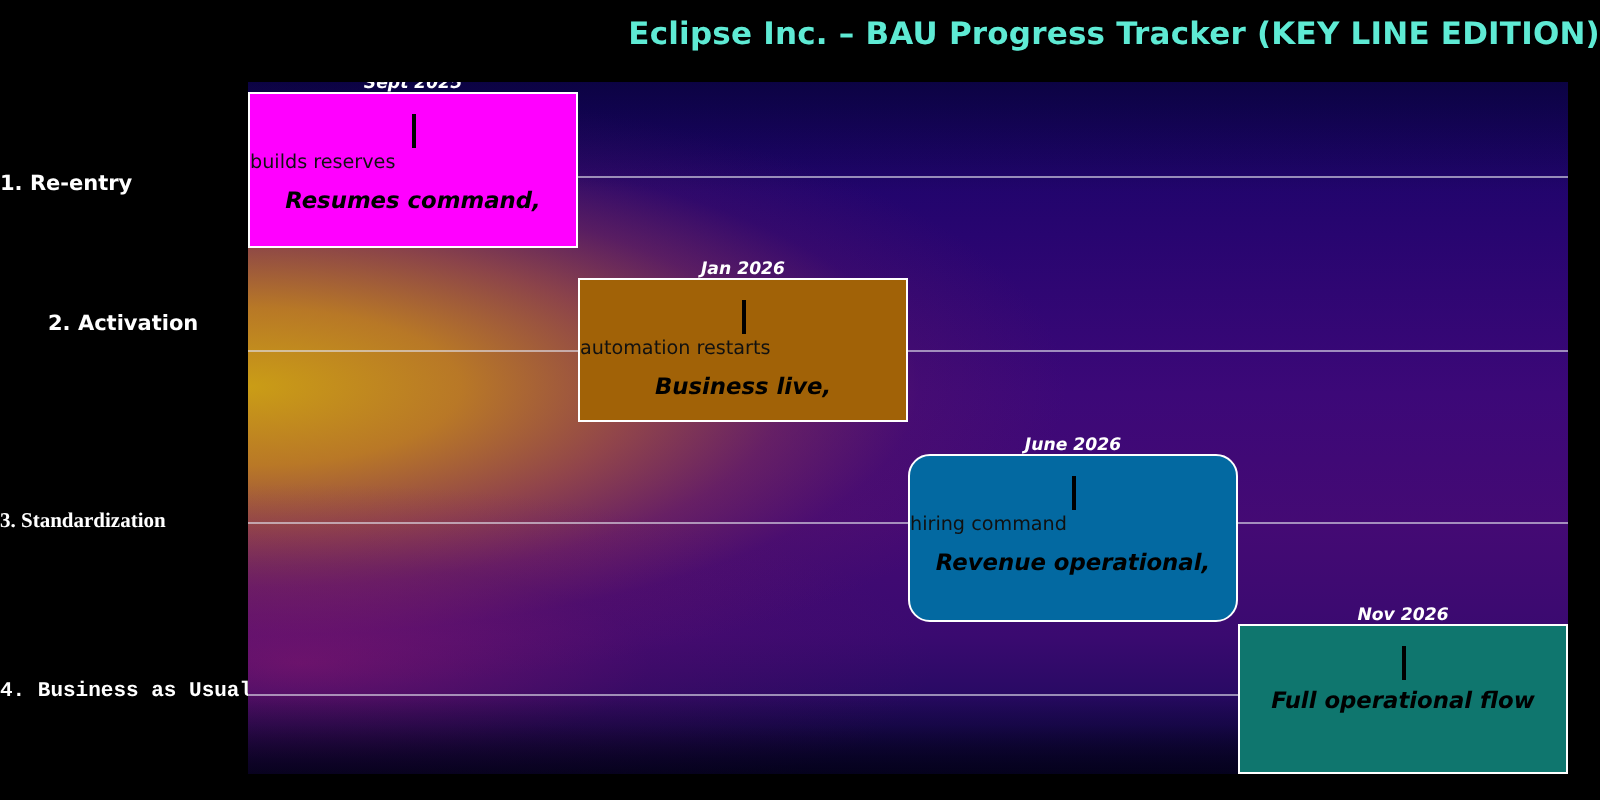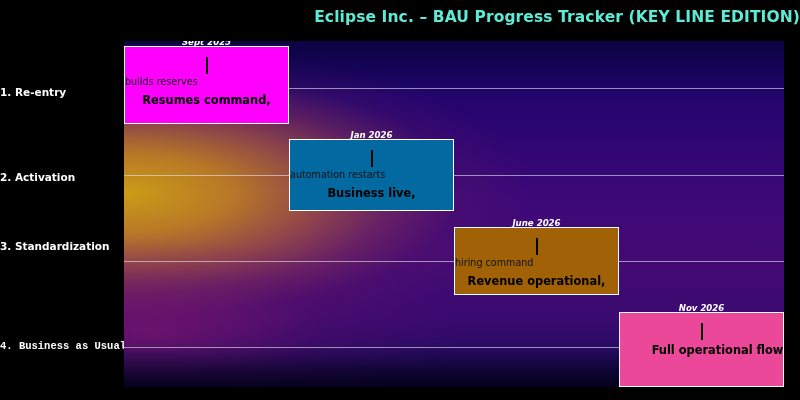"Resumes command," .ms-main { font-style: none -> italic }
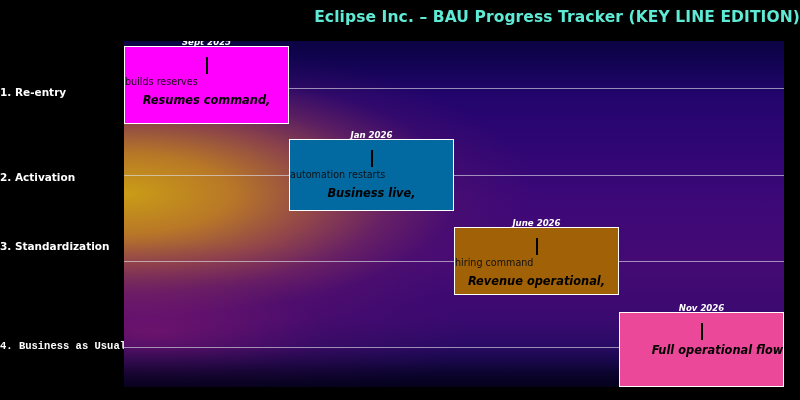"Jan 2026" div.milestone { background: #0369a1 -> #a16207 }
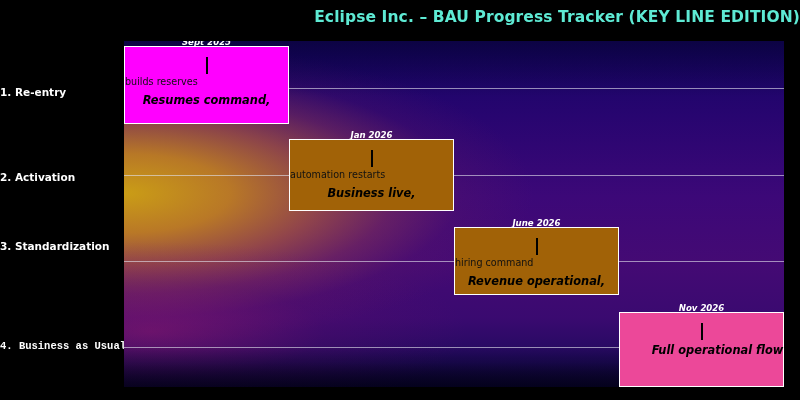"2. Activation" div.ytick-wrap { padding-left: none -> 24px; top: 177px -> 162px }
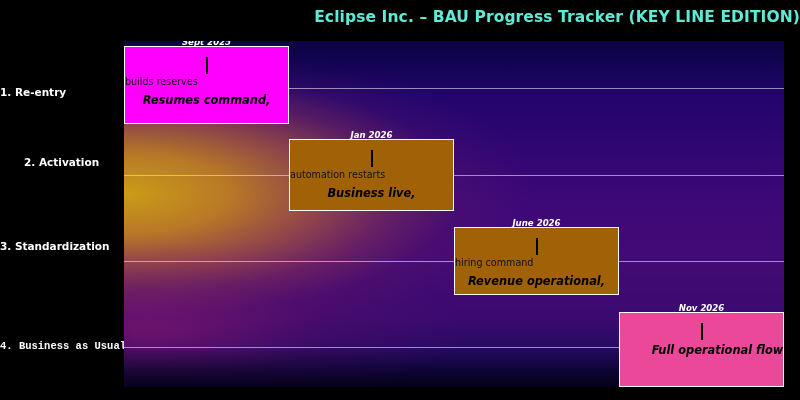"June 2026" div.milestone { background: #a16207 -> #0369a1; border-radius: none -> 11px; height: 68px -> 84px }
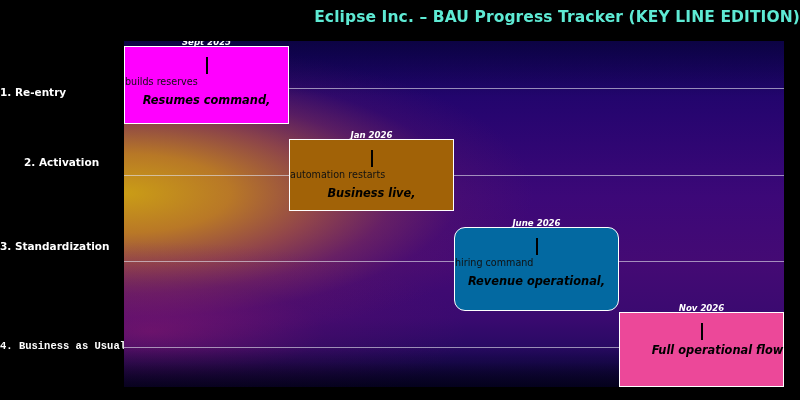"3. Standardization" div.ytick-wrap { font-family: none -> Liberation Serif, serif; top: 246px -> 261px }
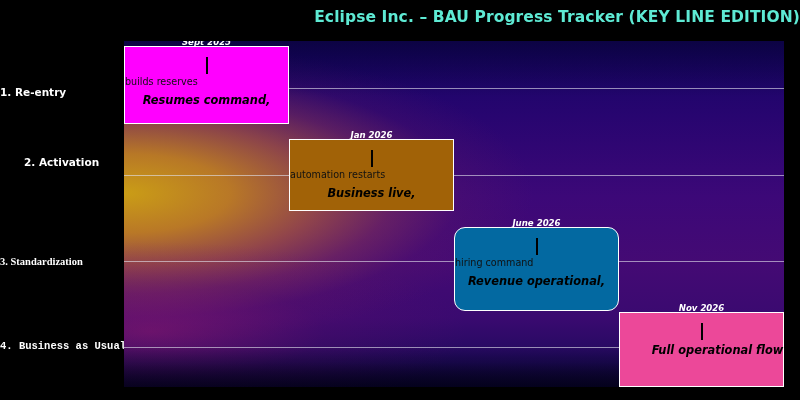"Nov 2026" div.milestone { background: #ec4899 -> #0f766e }
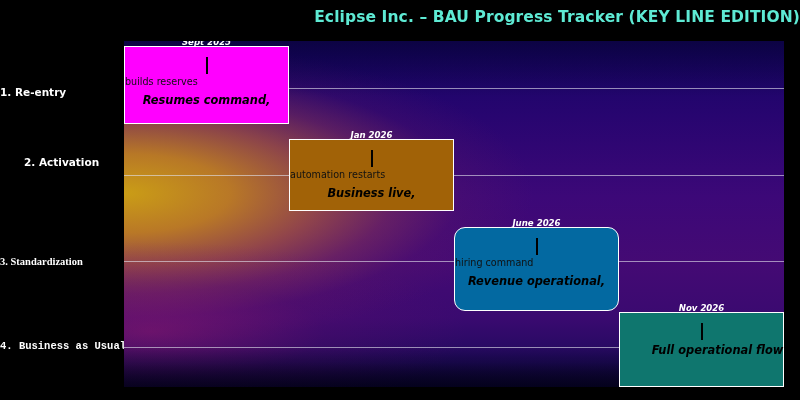"Full operational flow" .ms-main.solo { padding-left: 16px -> none }
